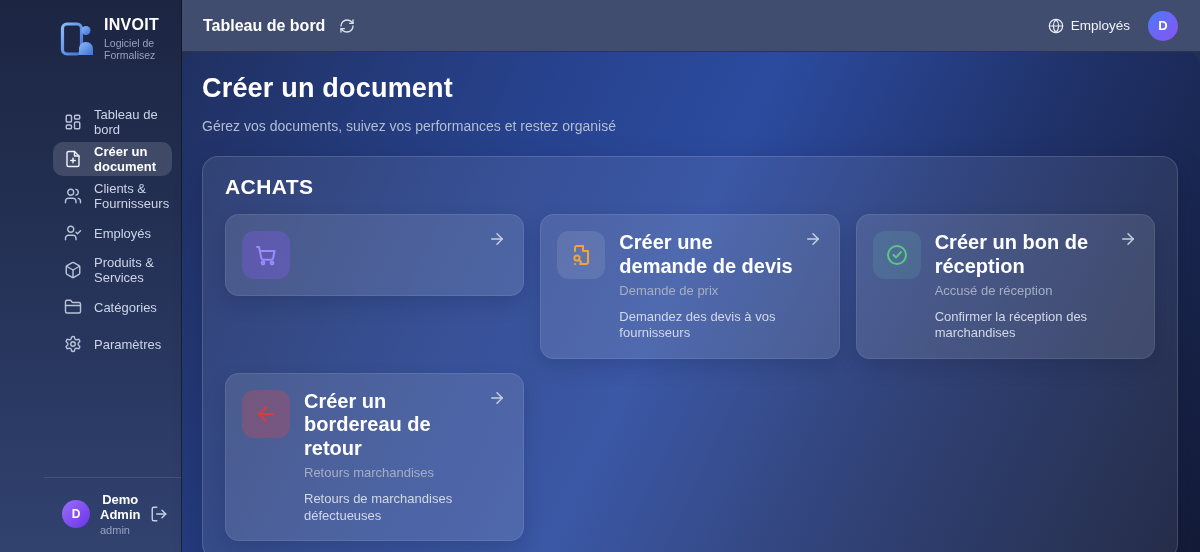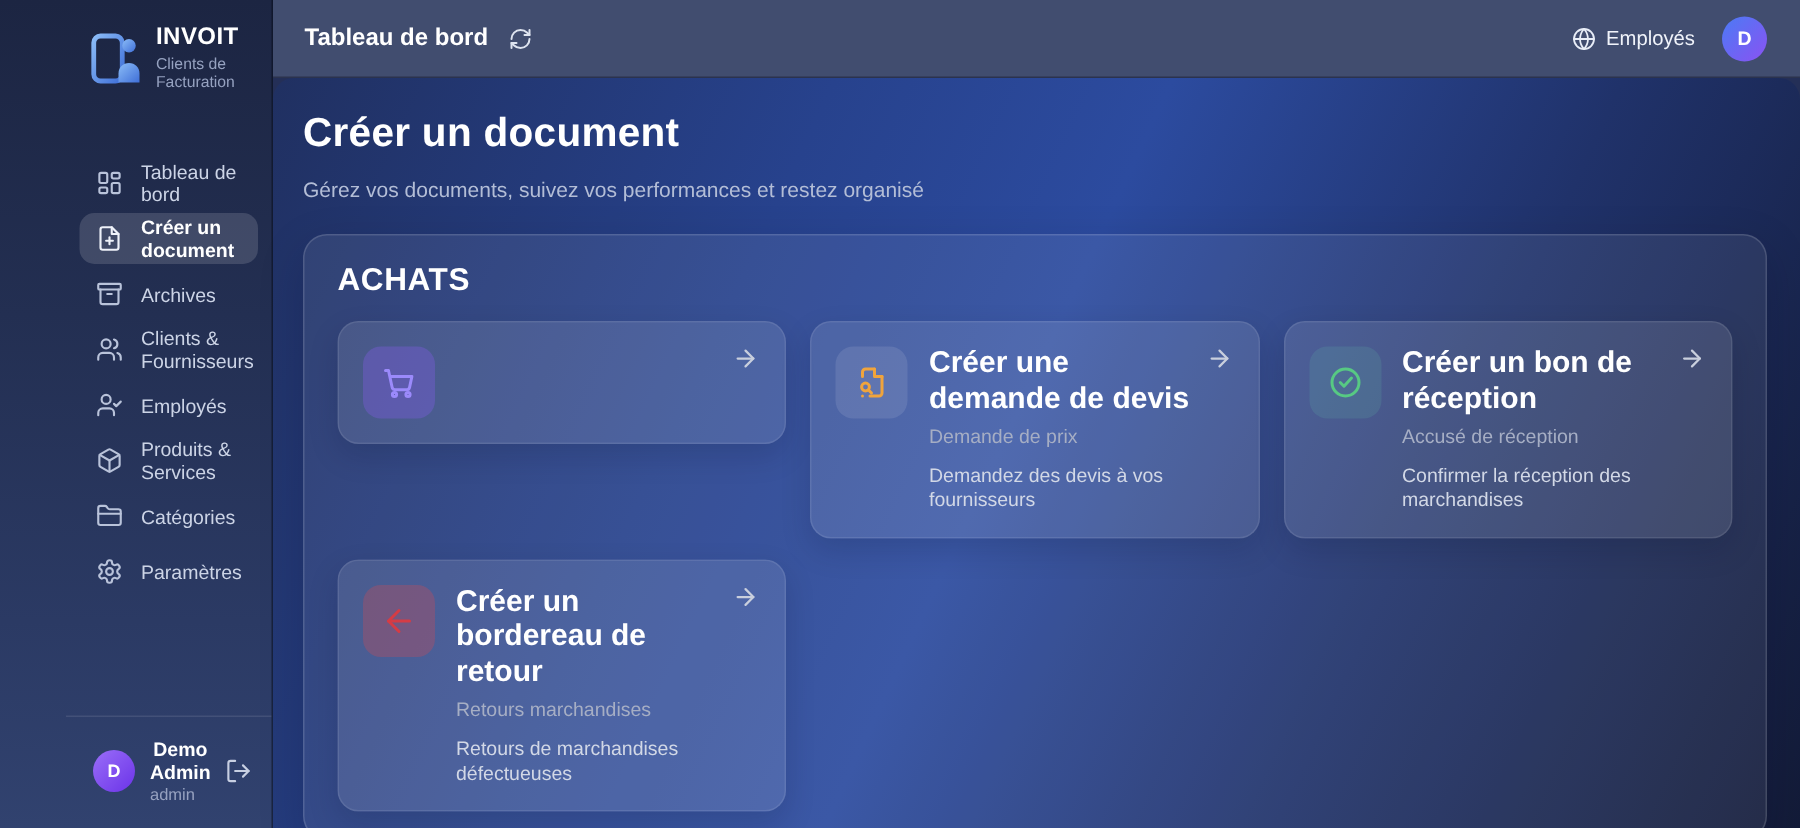"Clients de Facturation" div.brand-tagline { text: Clients de Facturation -> Logiciel de Formalisez }
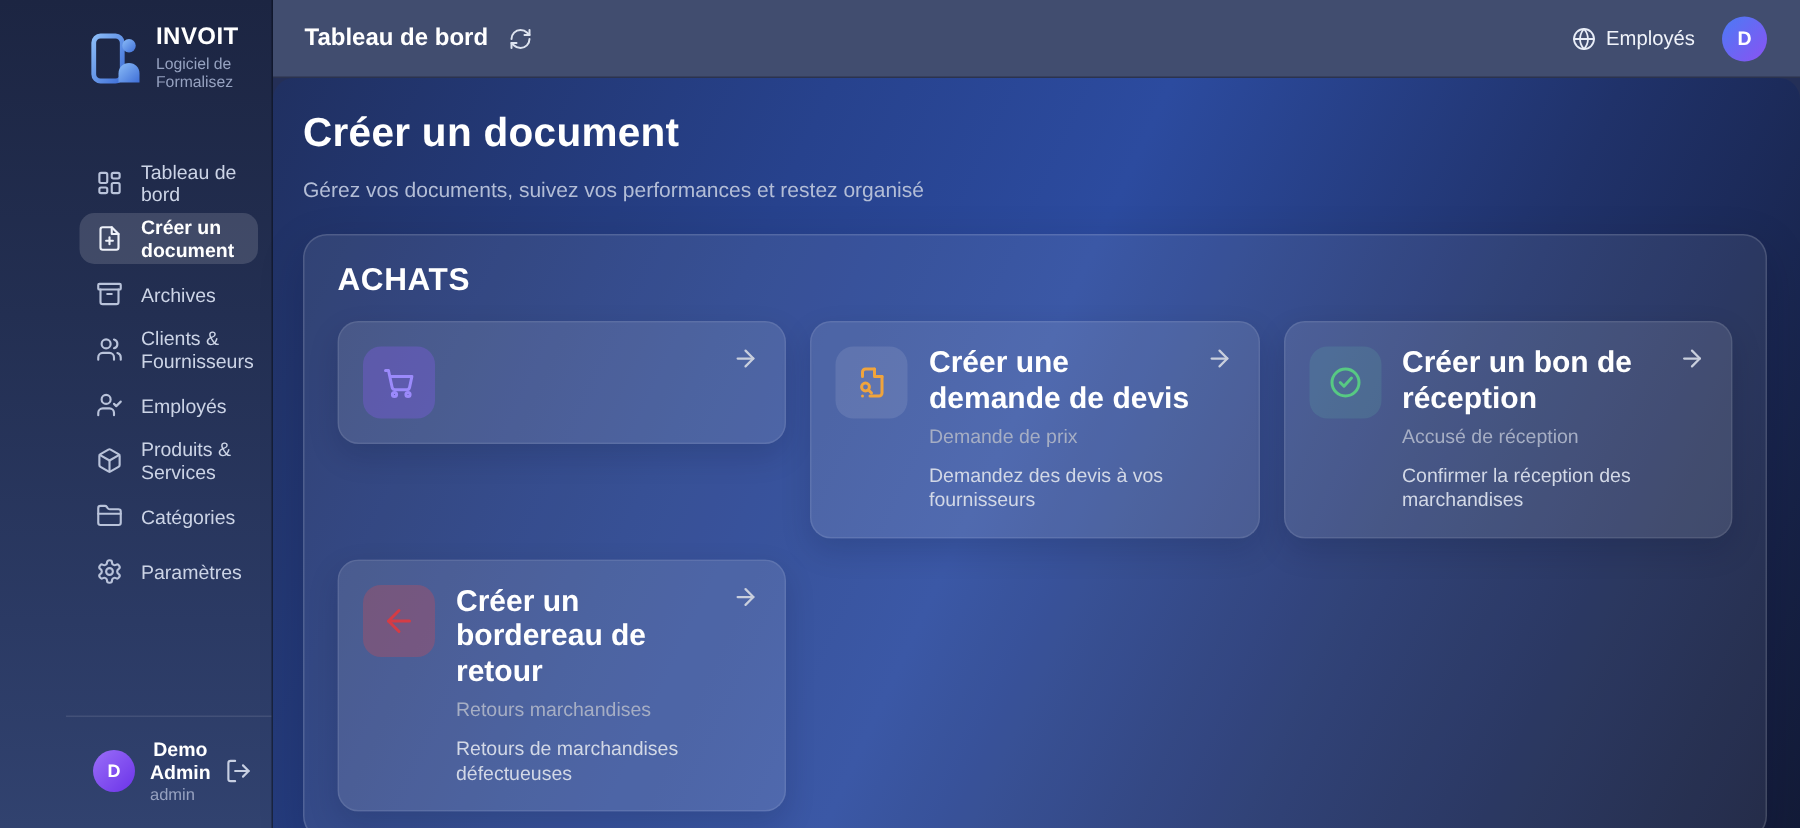"Archives" div.nav-item { html: <div> <span> <svg> <rect></rect> <path></path> <path></path> </svg> </span> <span>Archives</span> </div> -> none }
